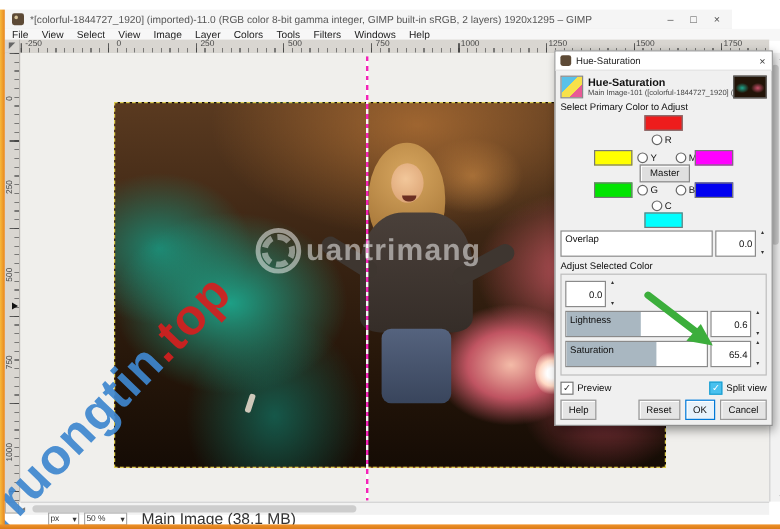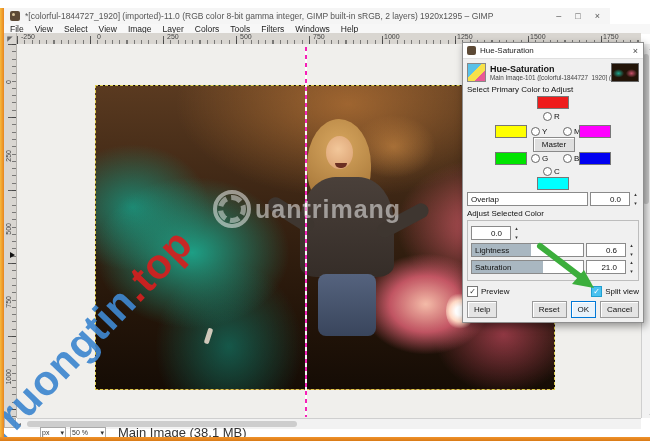"Overlap" .slider-row { height: 14px -> 22px }
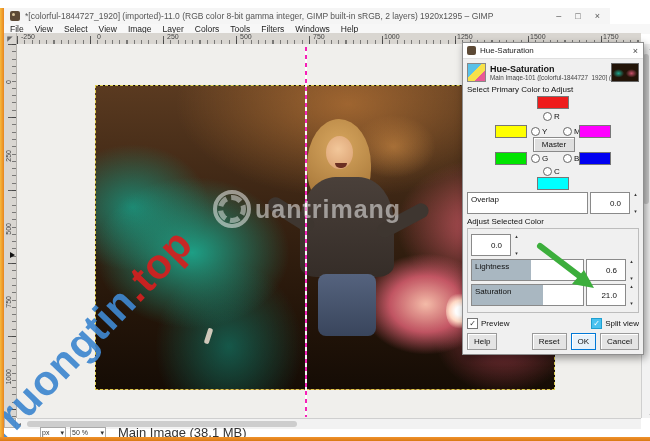"0.0" .spinbox { padding-right: 8px -> 2px }
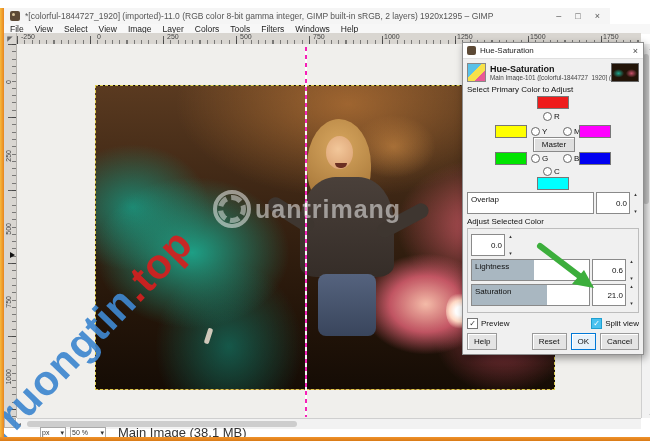"21.0" span { text: 21.0 -> 65.4 }
